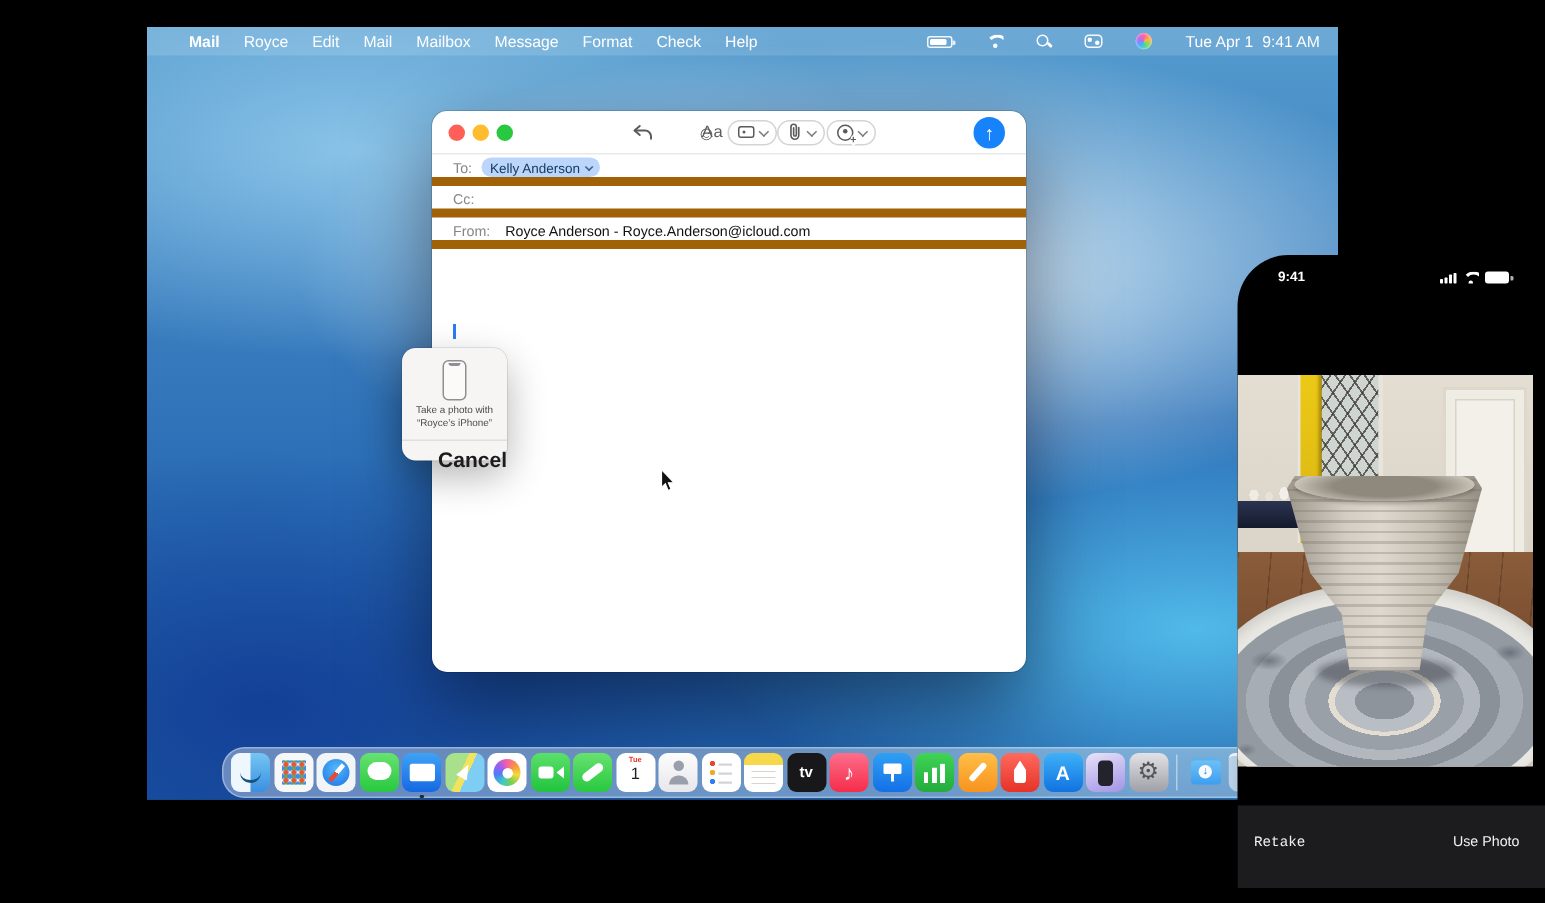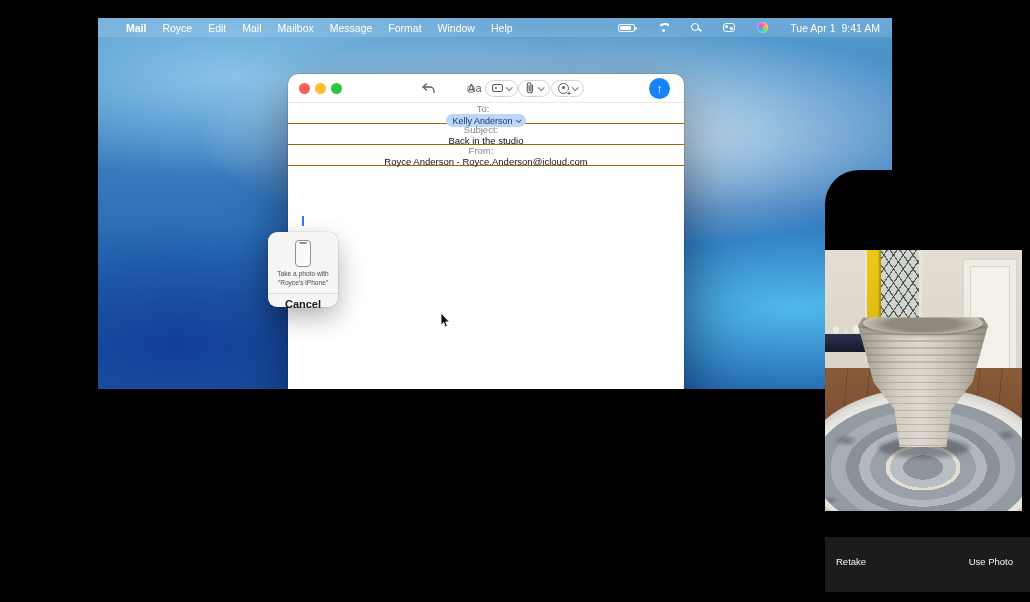"Mail" .mac-screen { height: 371px -> 515px }
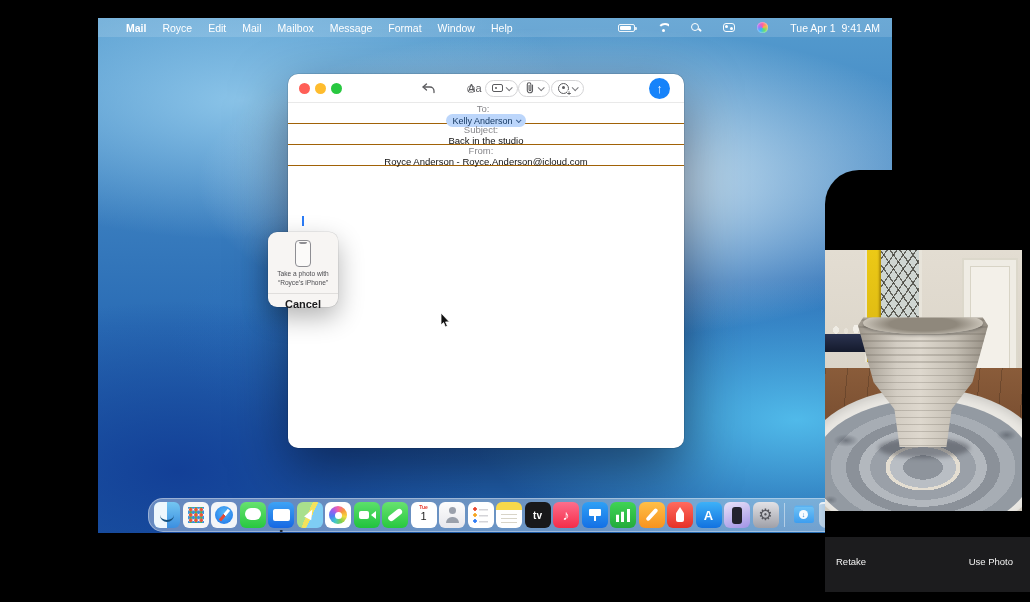"Window" span.mitem { text: Window -> Check }
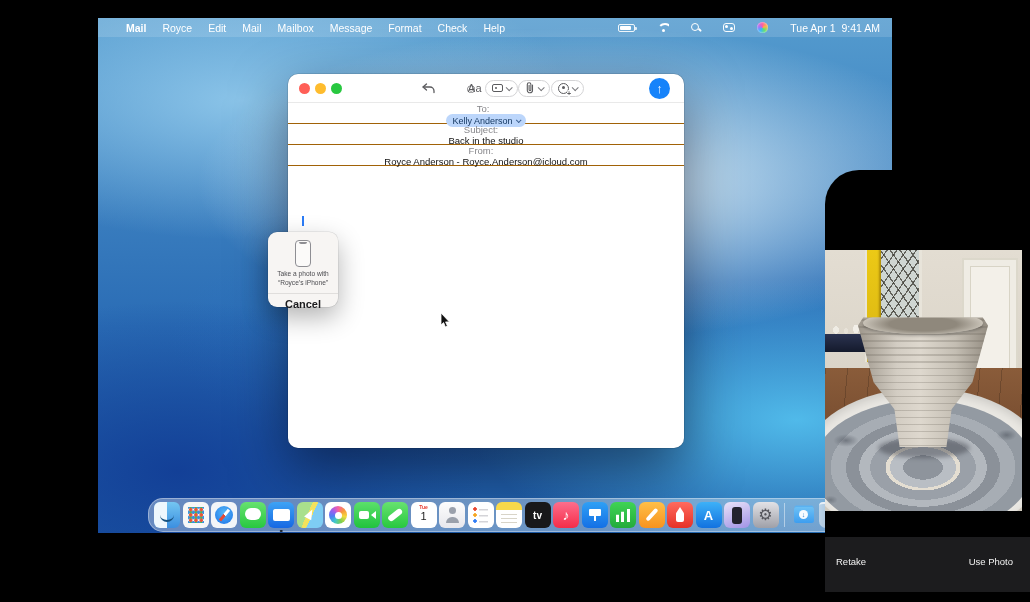"To:" .frow { align-items: center -> flex-end; border-bottom: 1px solid #a16207 -> 6px solid #a16207; flex-direction: column -> none }
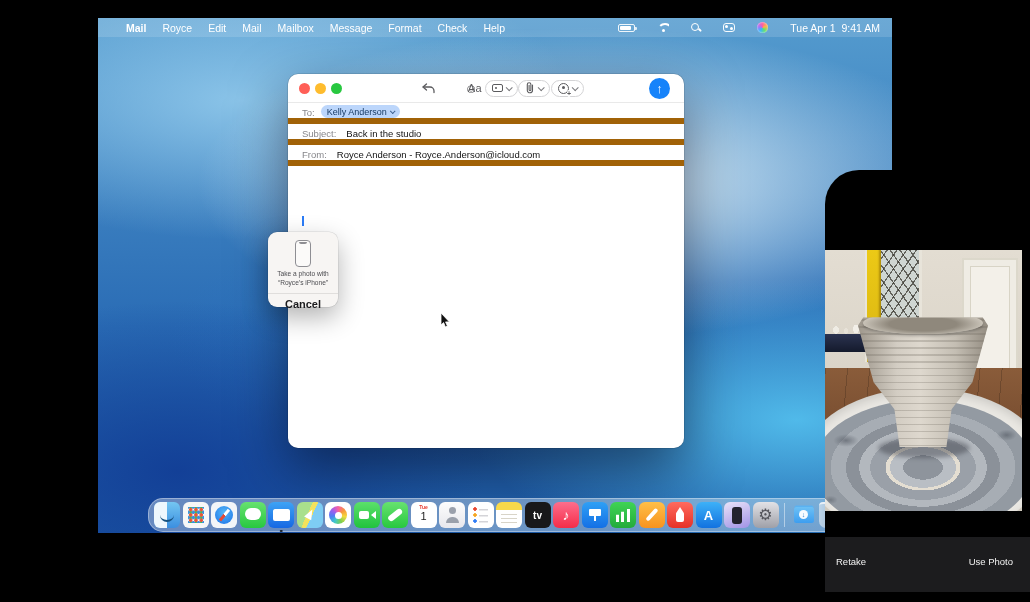"Cc:" div.frow { html: none -> <div> <span>Cc:</span> </div> }
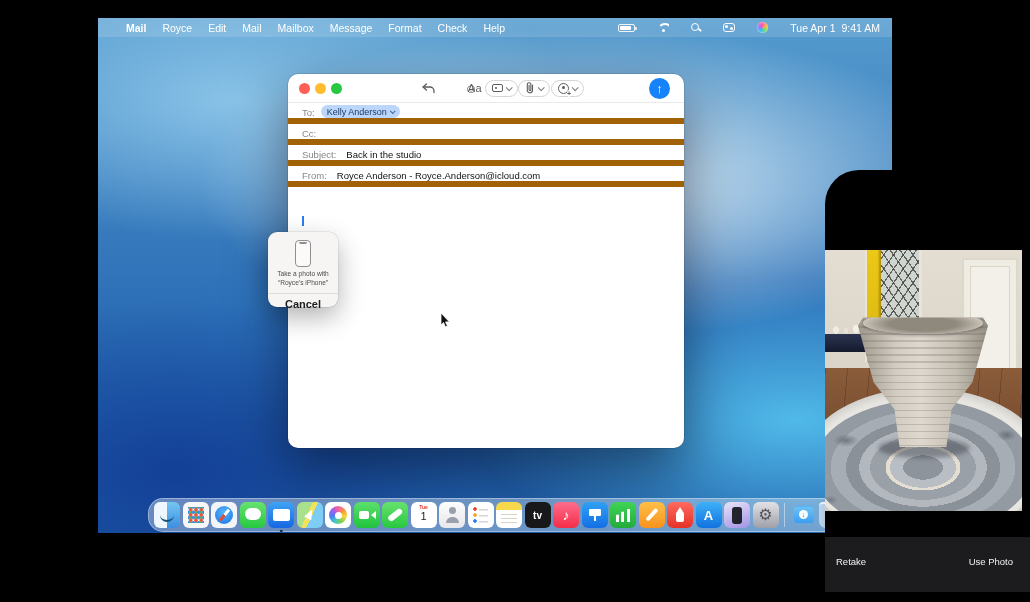"Subject:" div.frow { html: <div> <span>Subject:</span> <span>Back in the studio</span> </div> -> none }
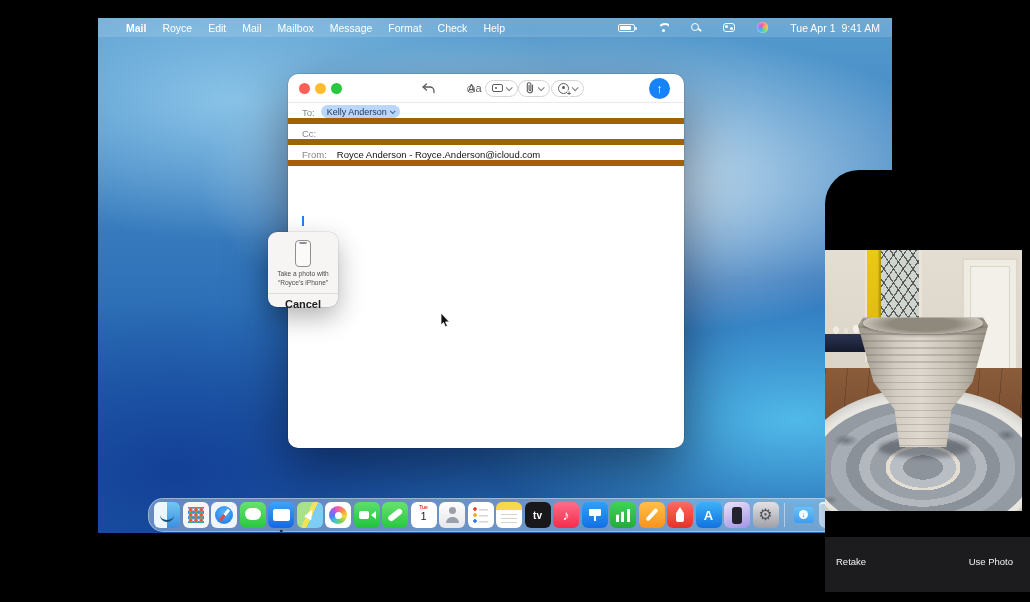"9:41" div.ph-status { html: none -> <div> <span>9:41</span> <span> <span> <i></i> <i></i> <i></i> <i></i> </span> <span></span> <span></span> </span> </div> }
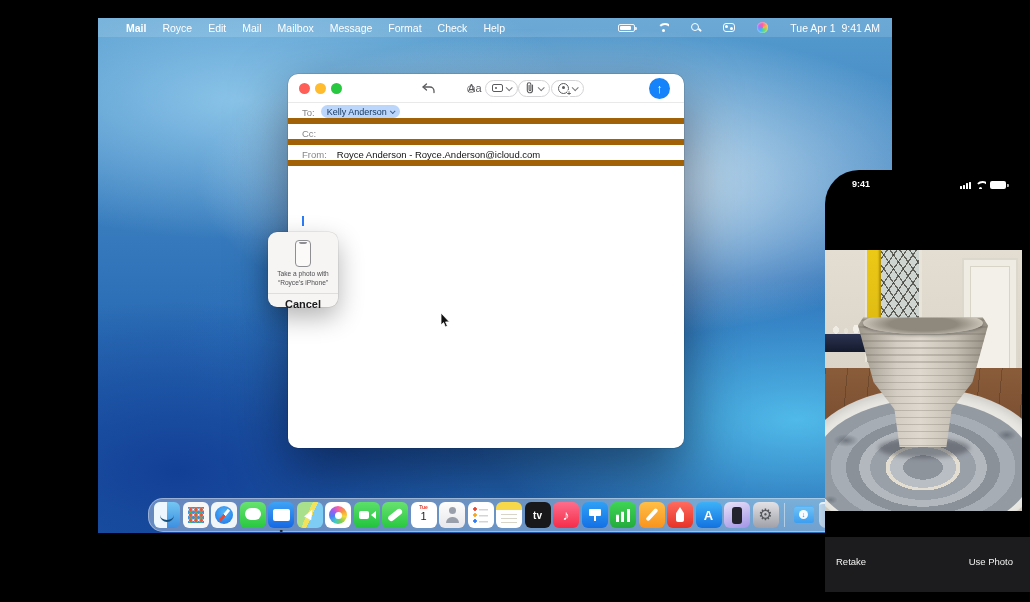"Cancel" .pop-cancel { font-size: 11px -> 14px; text-align: none -> right }
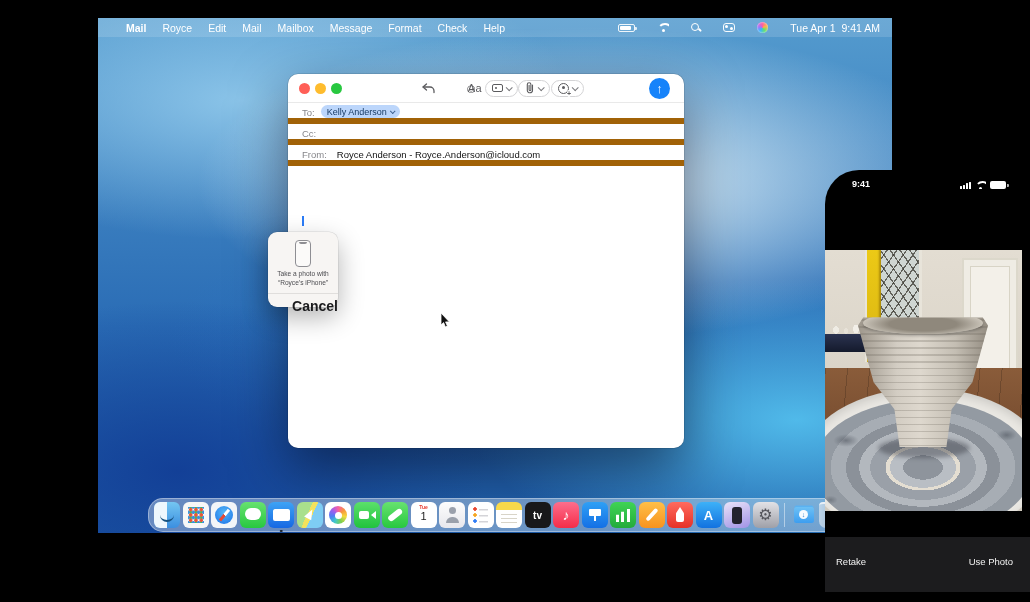"Retake" .ph-retake { font-family: none -> Liberation Mono, monospace }
